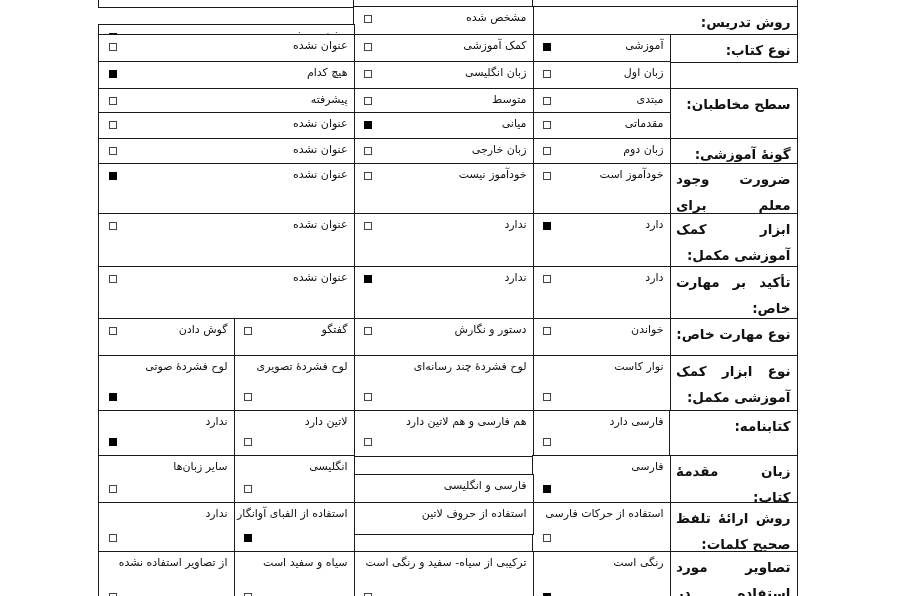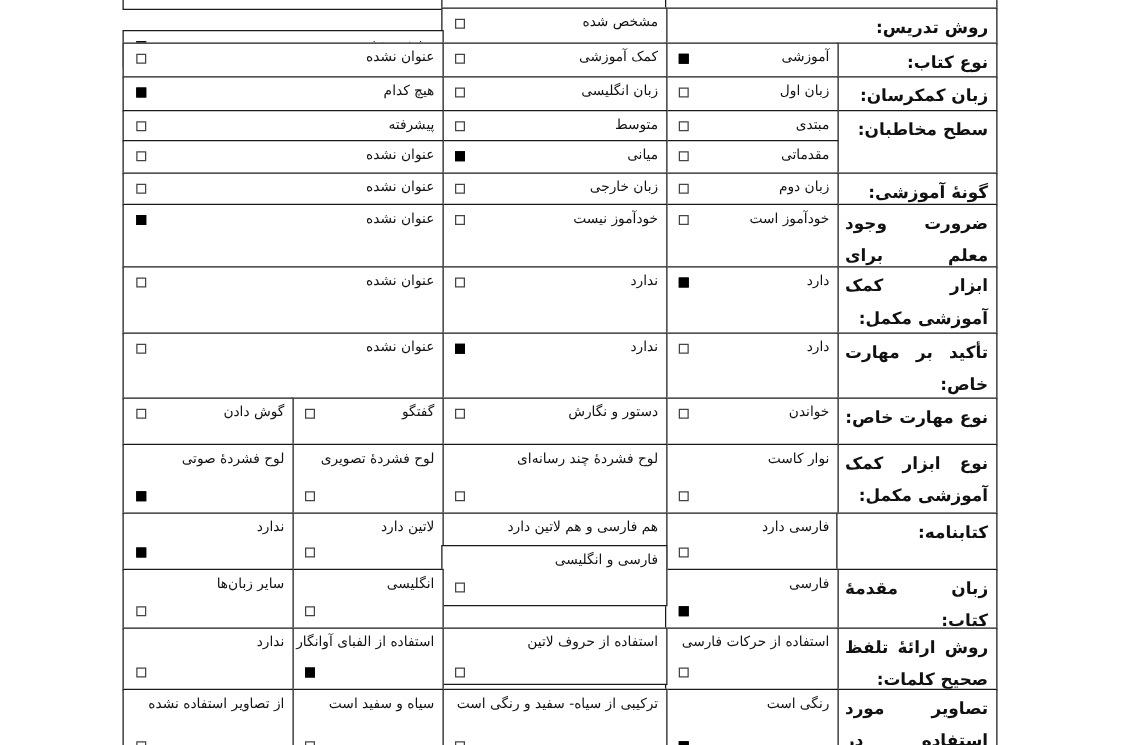"زبان کمکرسان:" div.cell { html: <div>زبان کمکرسان:</div> -> none }
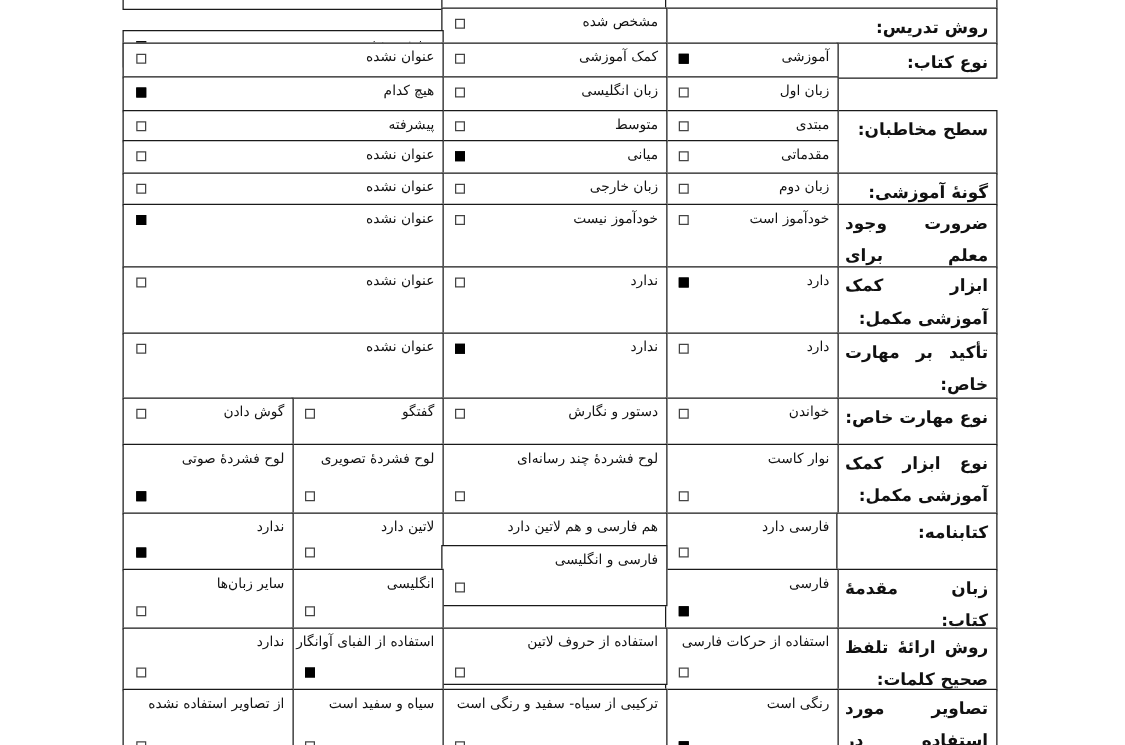"فارسی و انگلیسی" div.cell { top: 436px -> 474px }
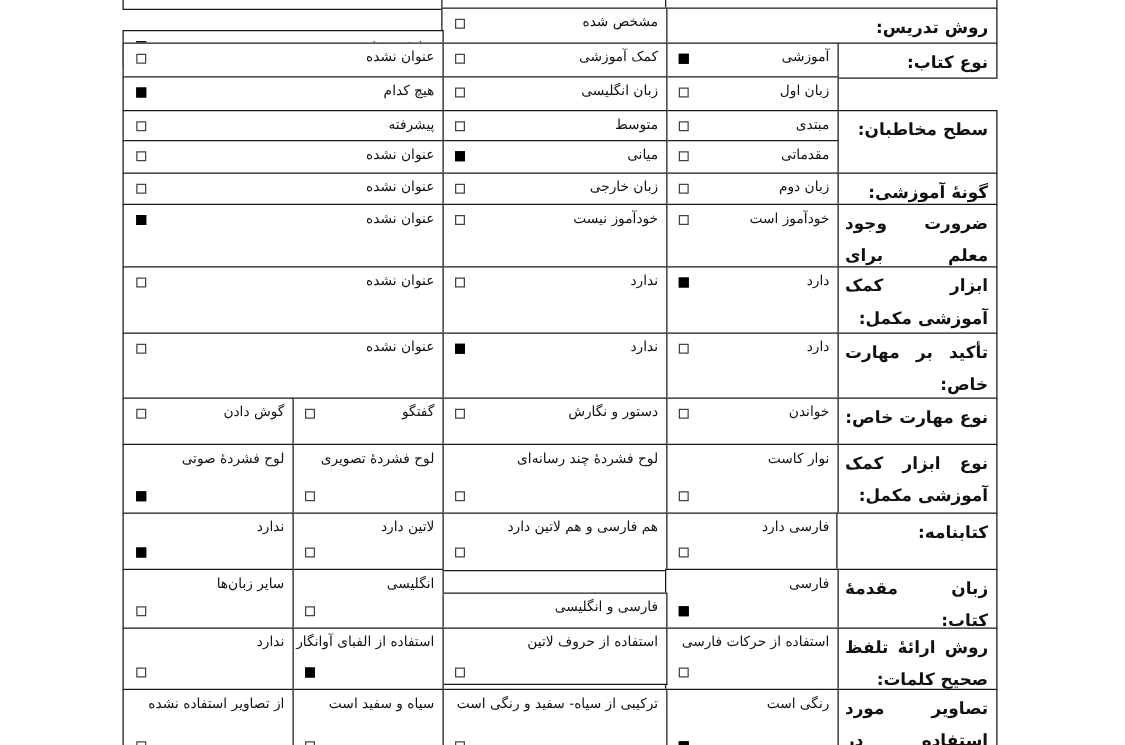"استفاده از حروف لاتین" div.cell { height: 46px -> 33px }
